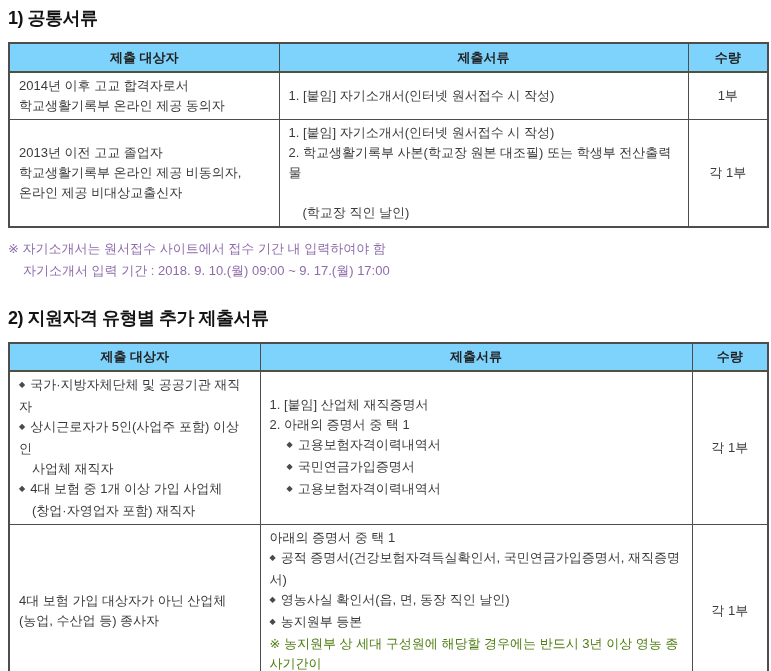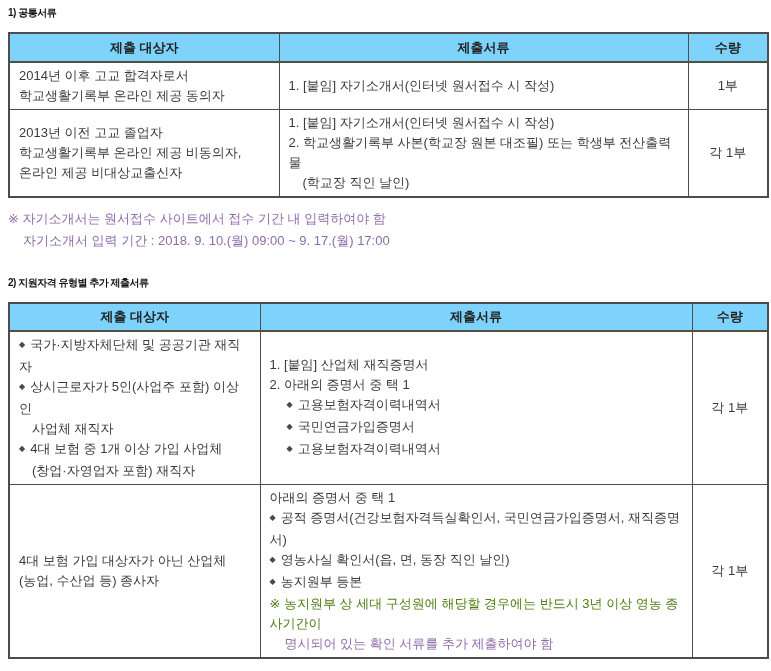"1) 공통서류" .sec-heading { font-size: 10px -> 18px }
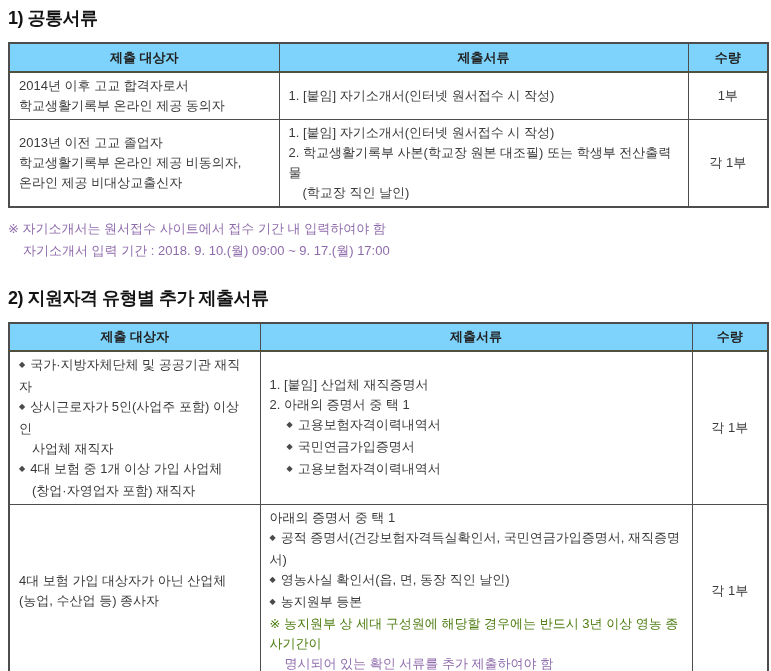"(학교장 직인 날인)" .ind { margin-top: none -> 20px }
